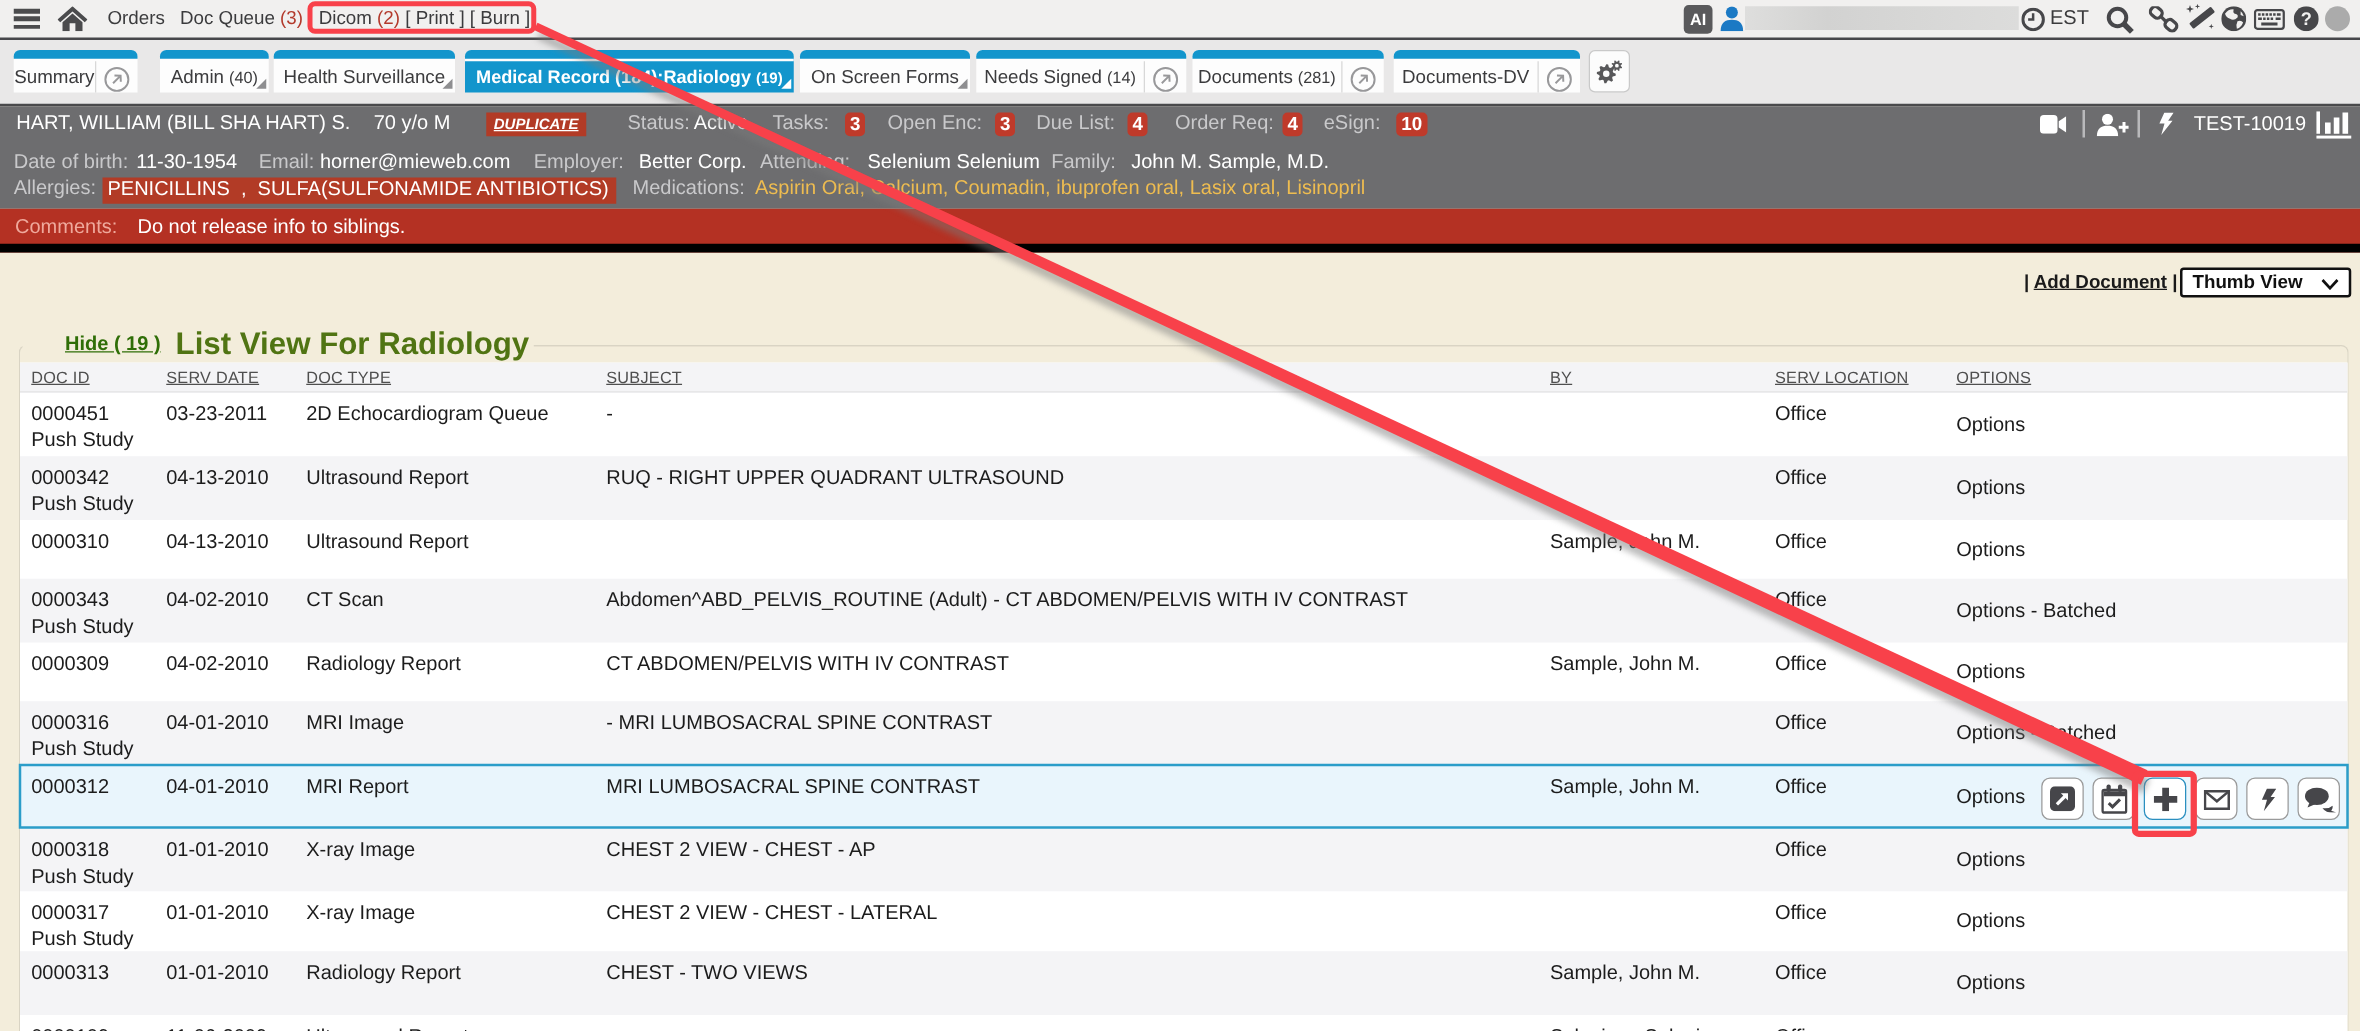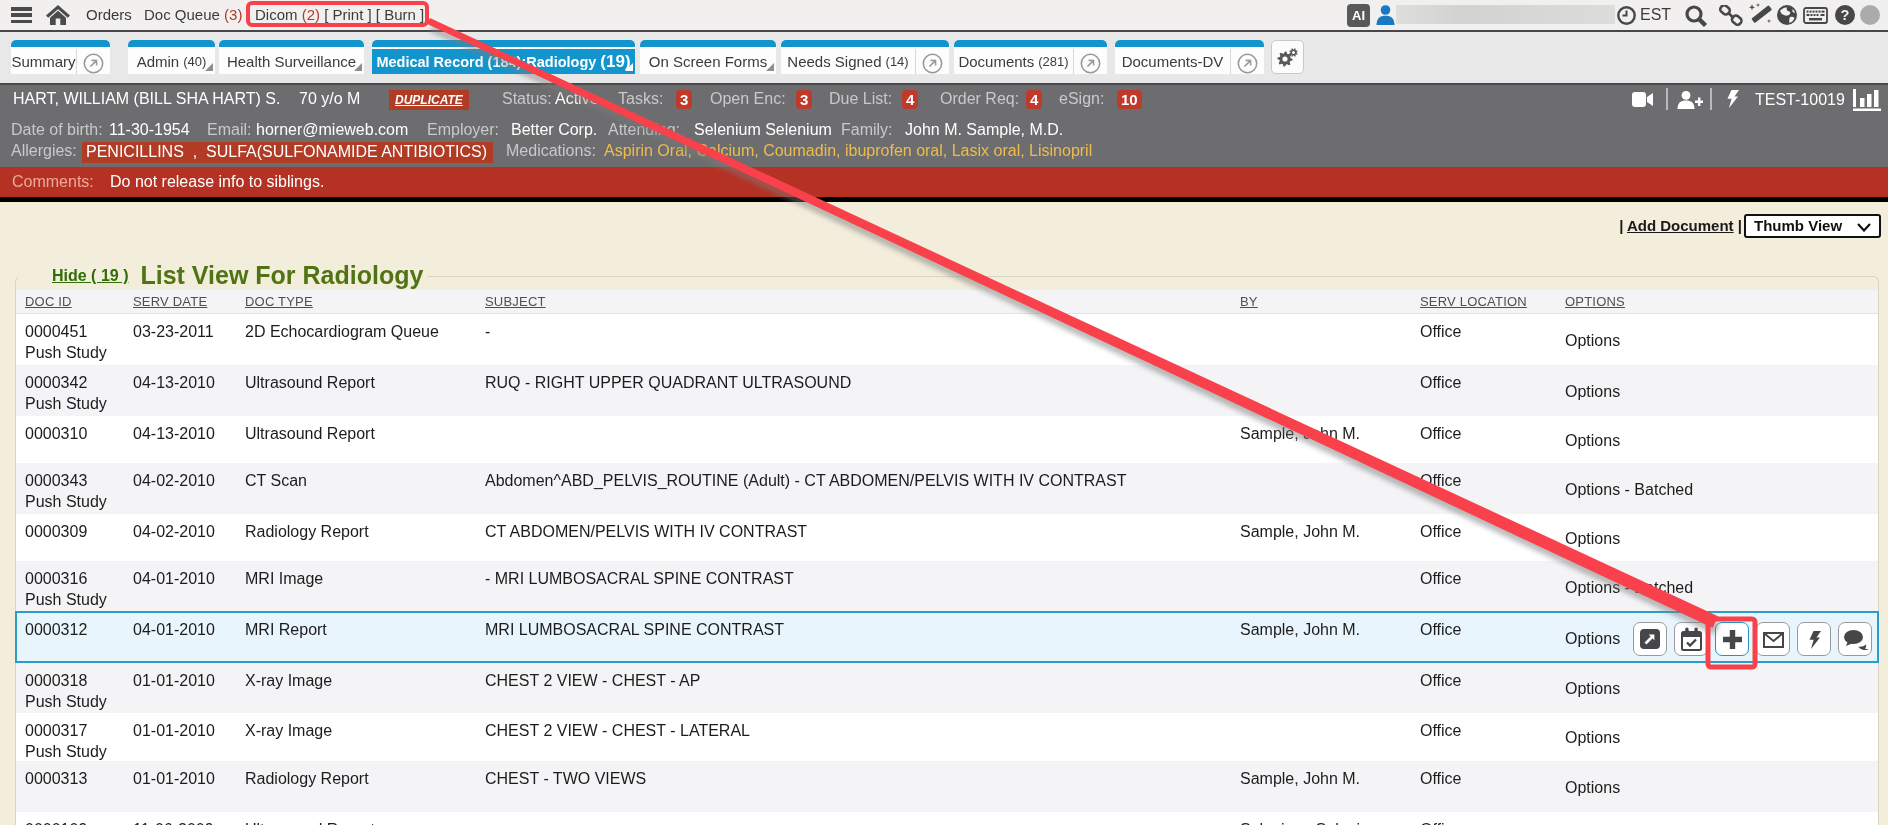"(19)" .tab.active .lbl small { font-size: 17px -> 12px }
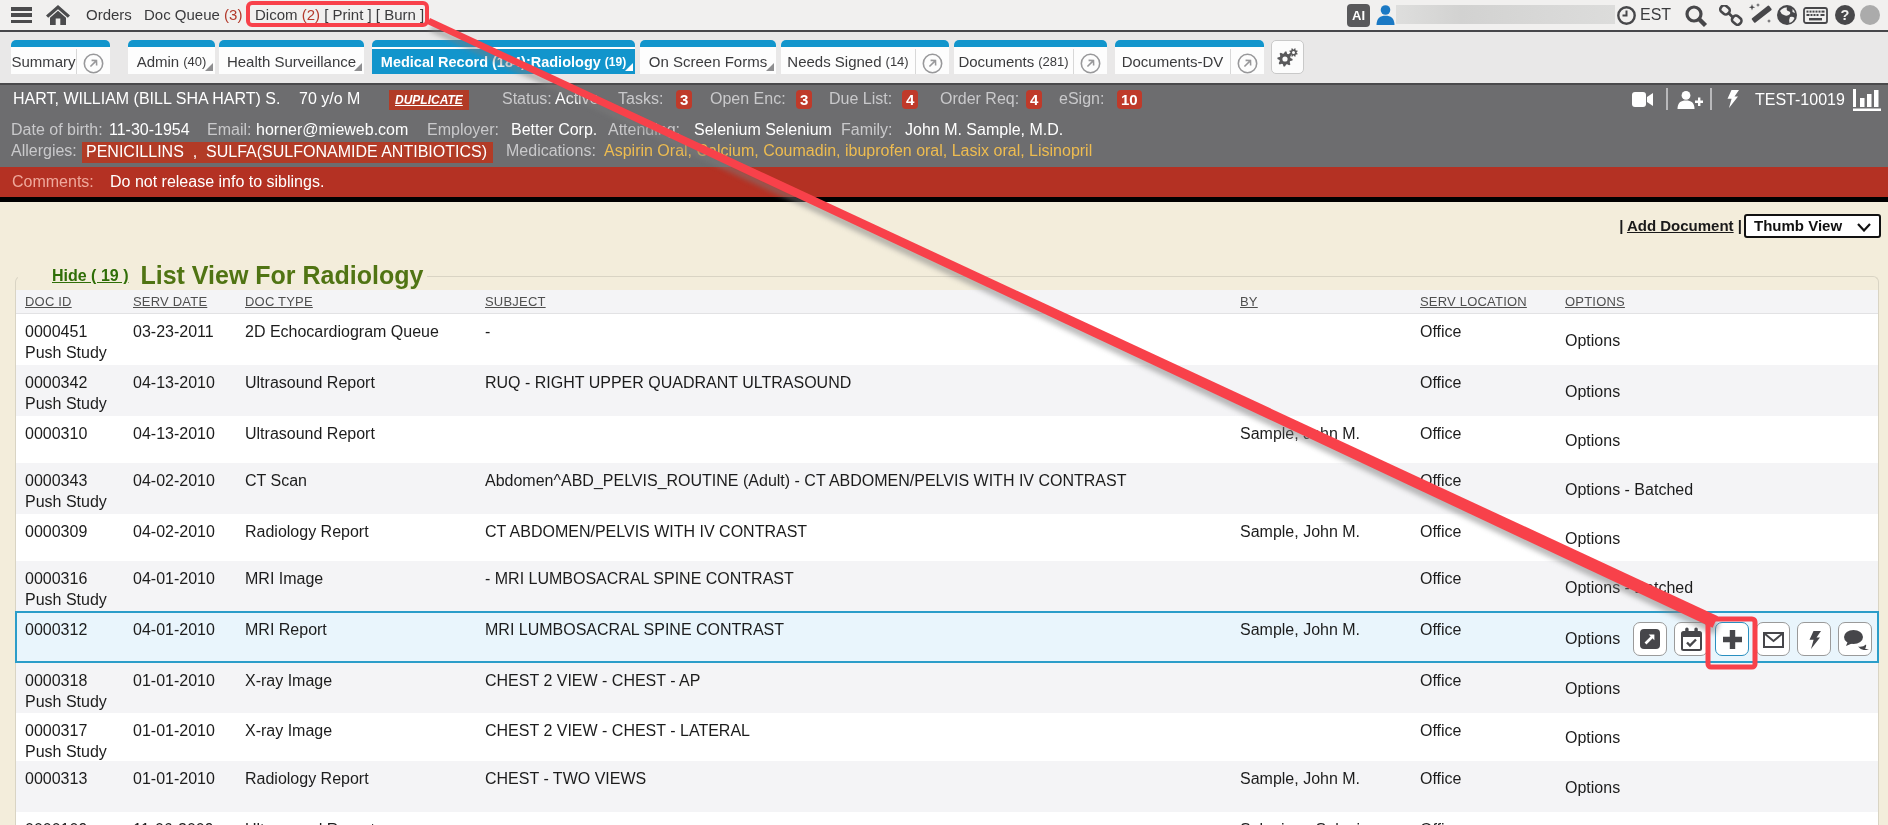"Comments:" #comments { border-bottom: 5px solid #000000 -> 7px solid #000000 }
